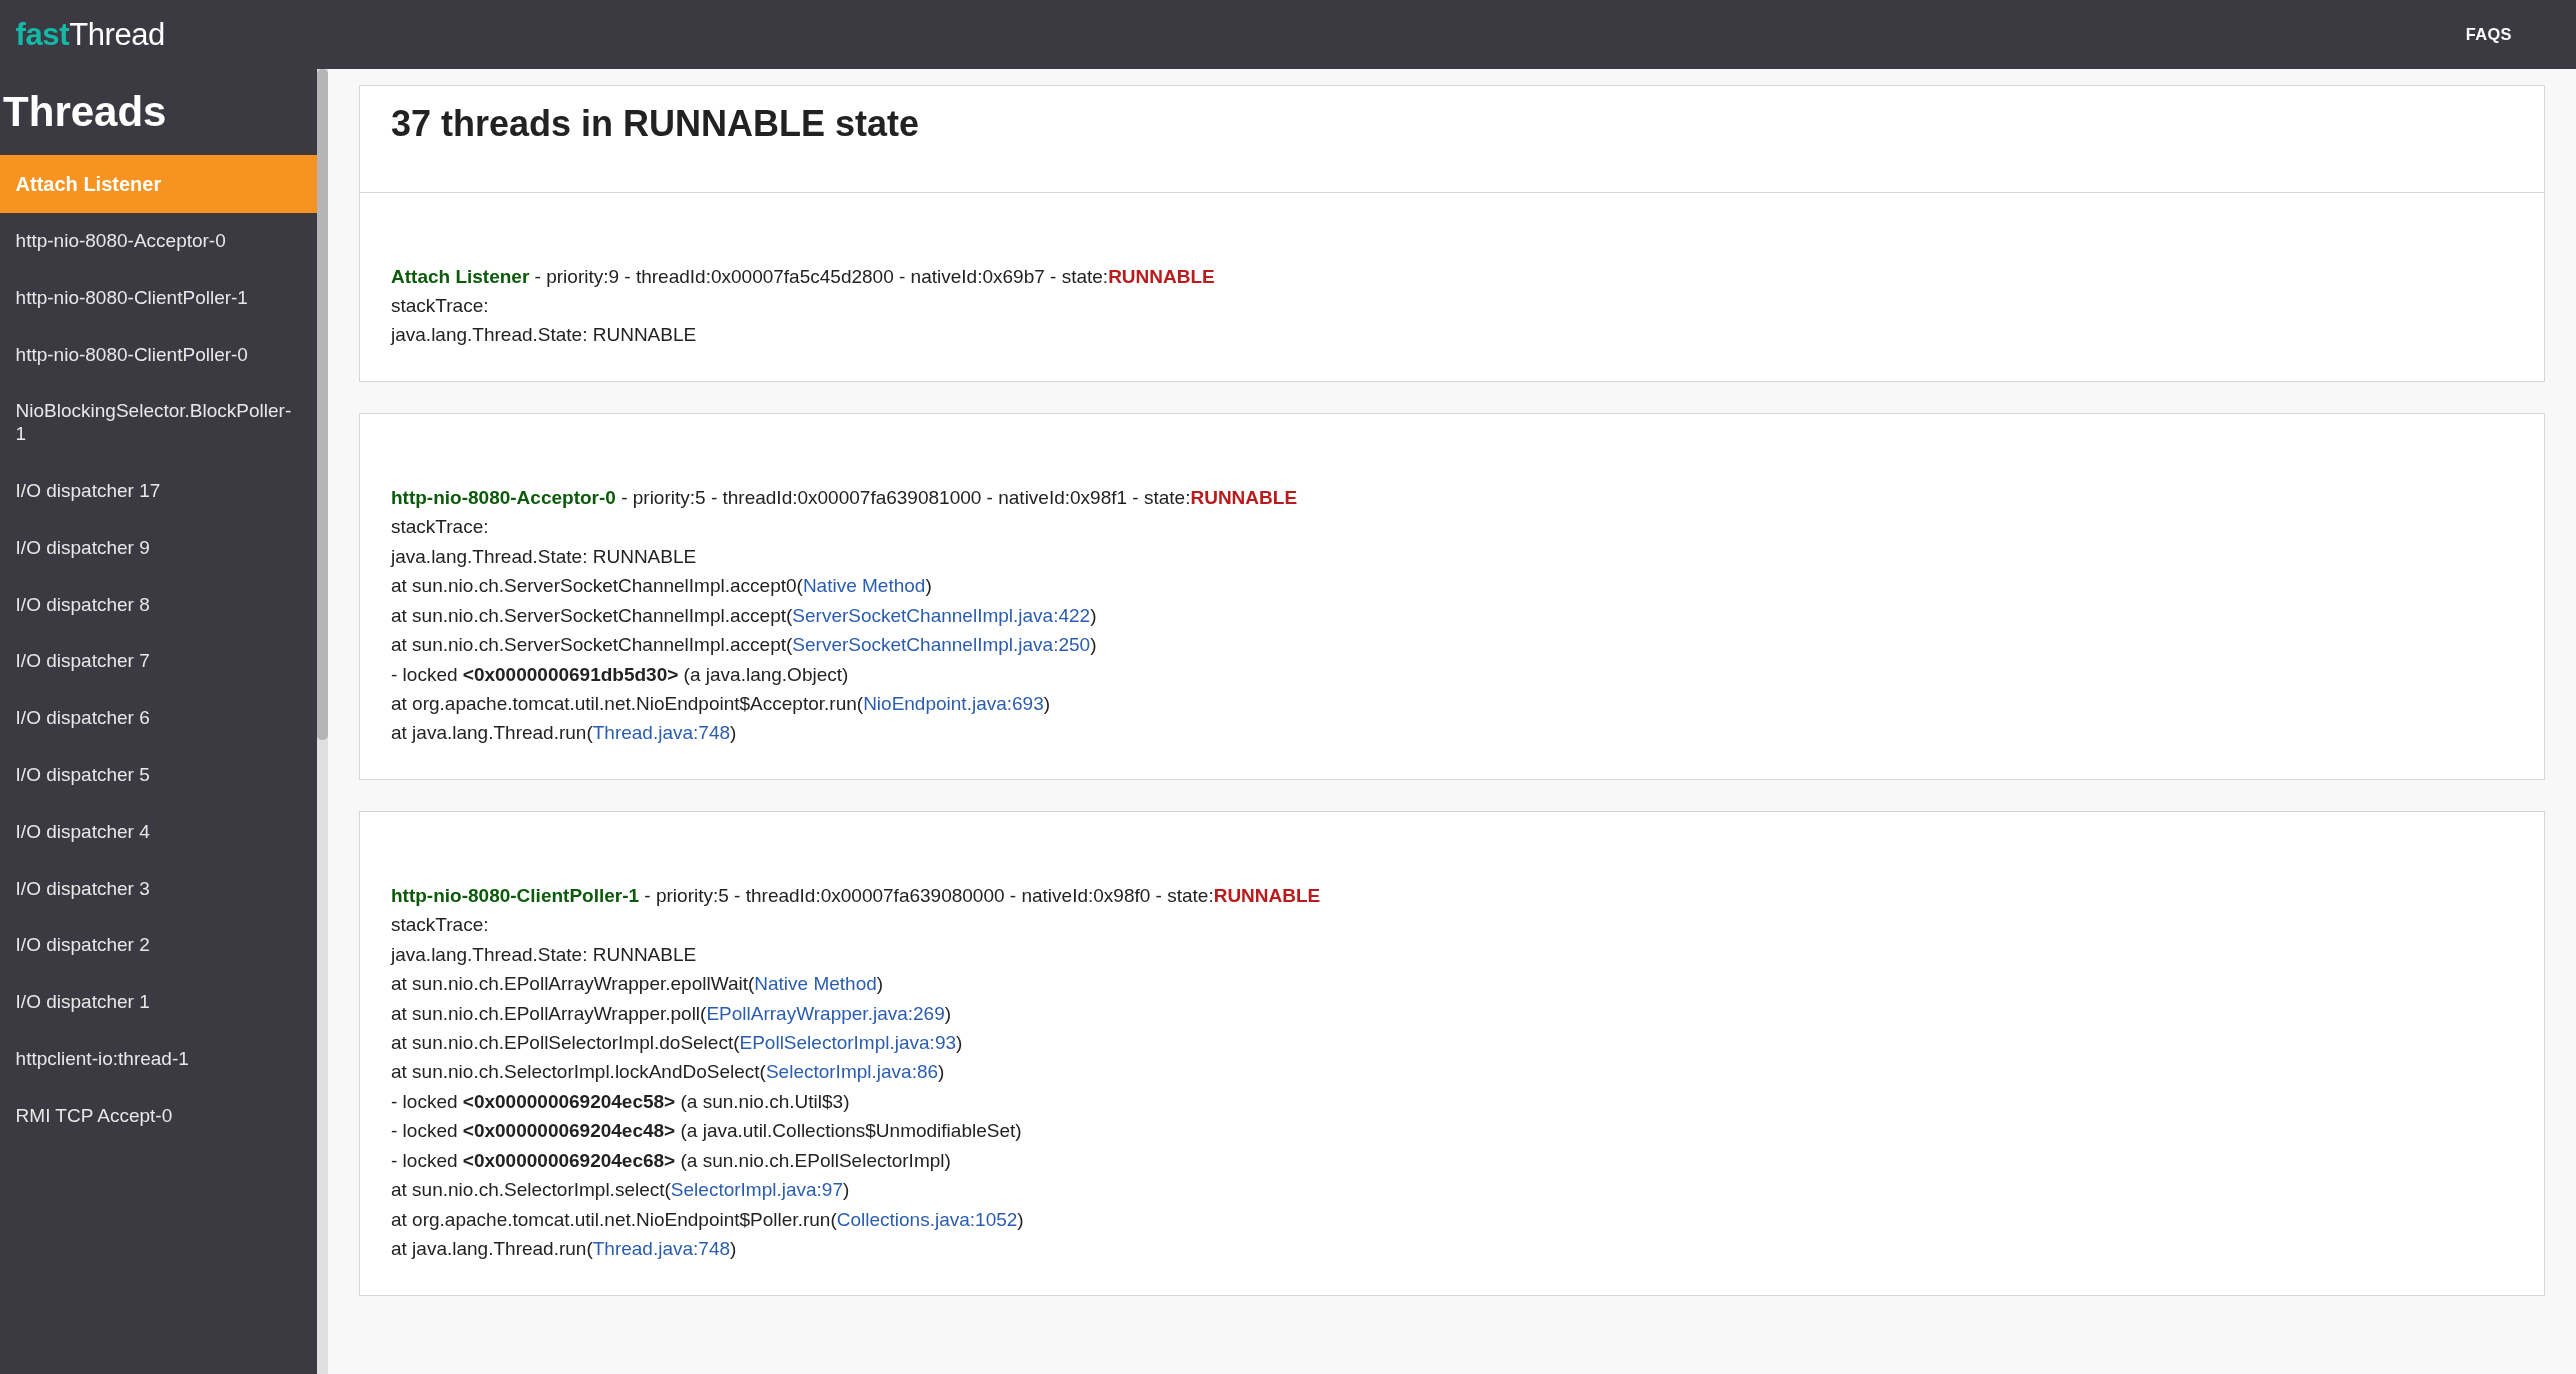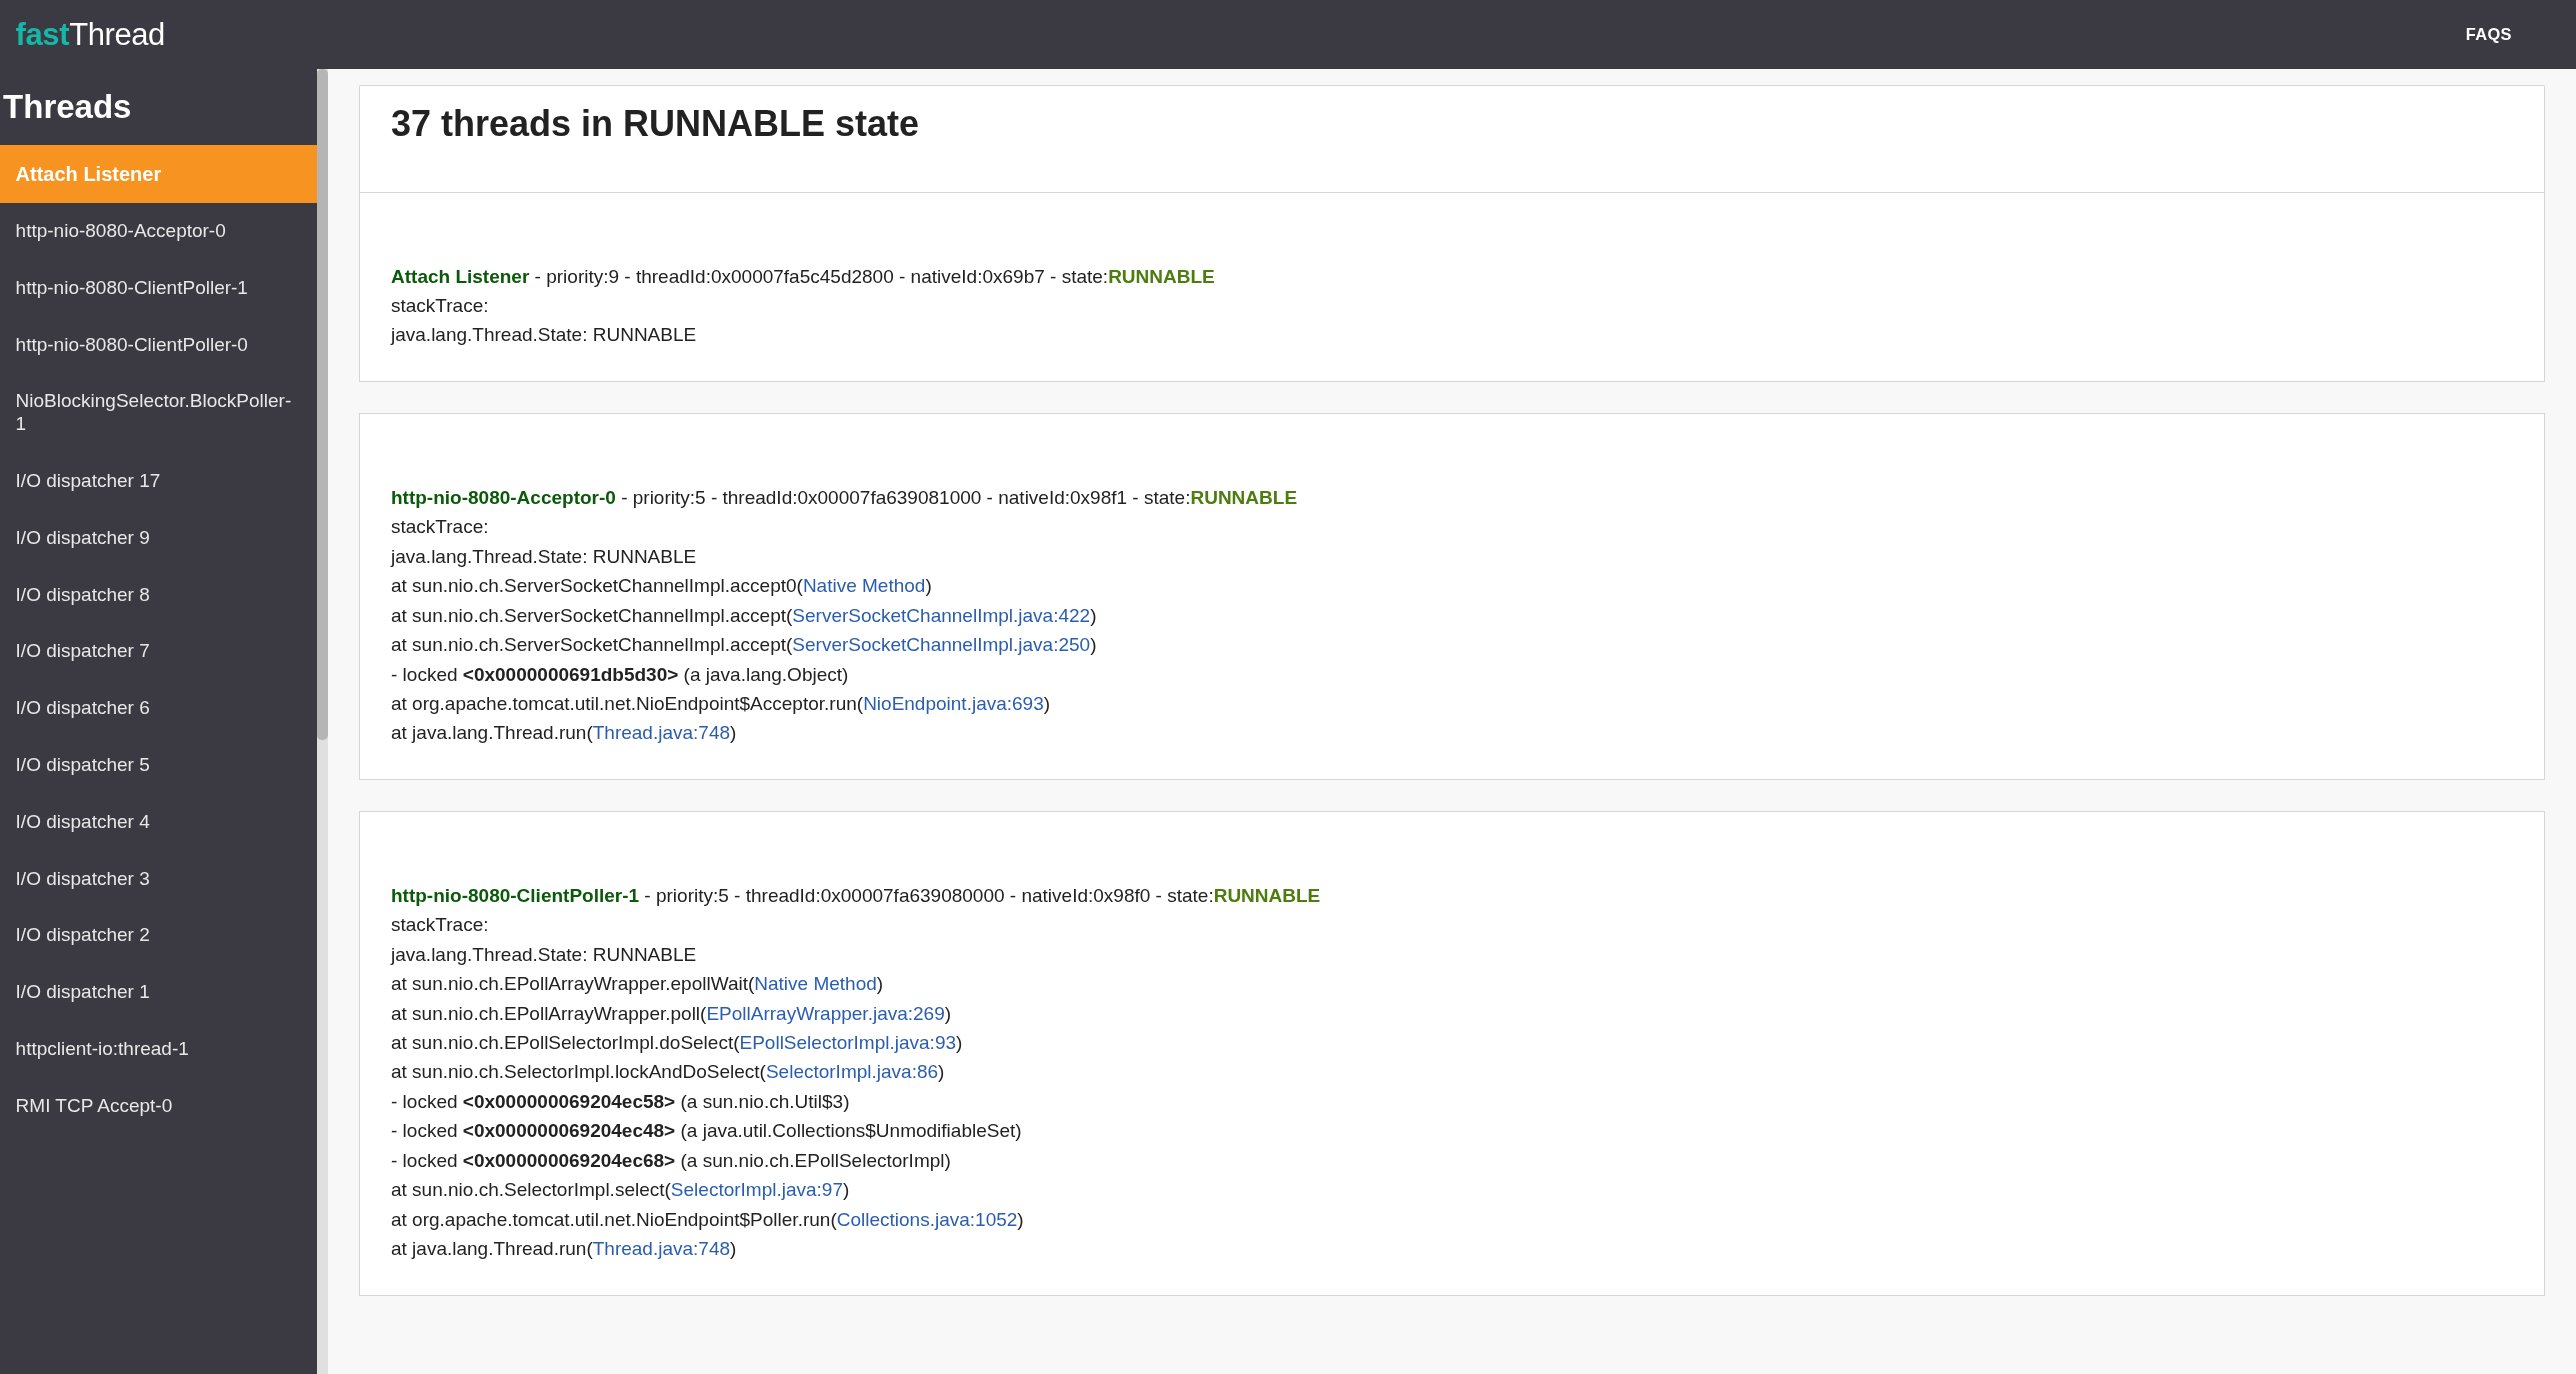"Threads" .sidebar h2 { font-size: 33px -> 42px }
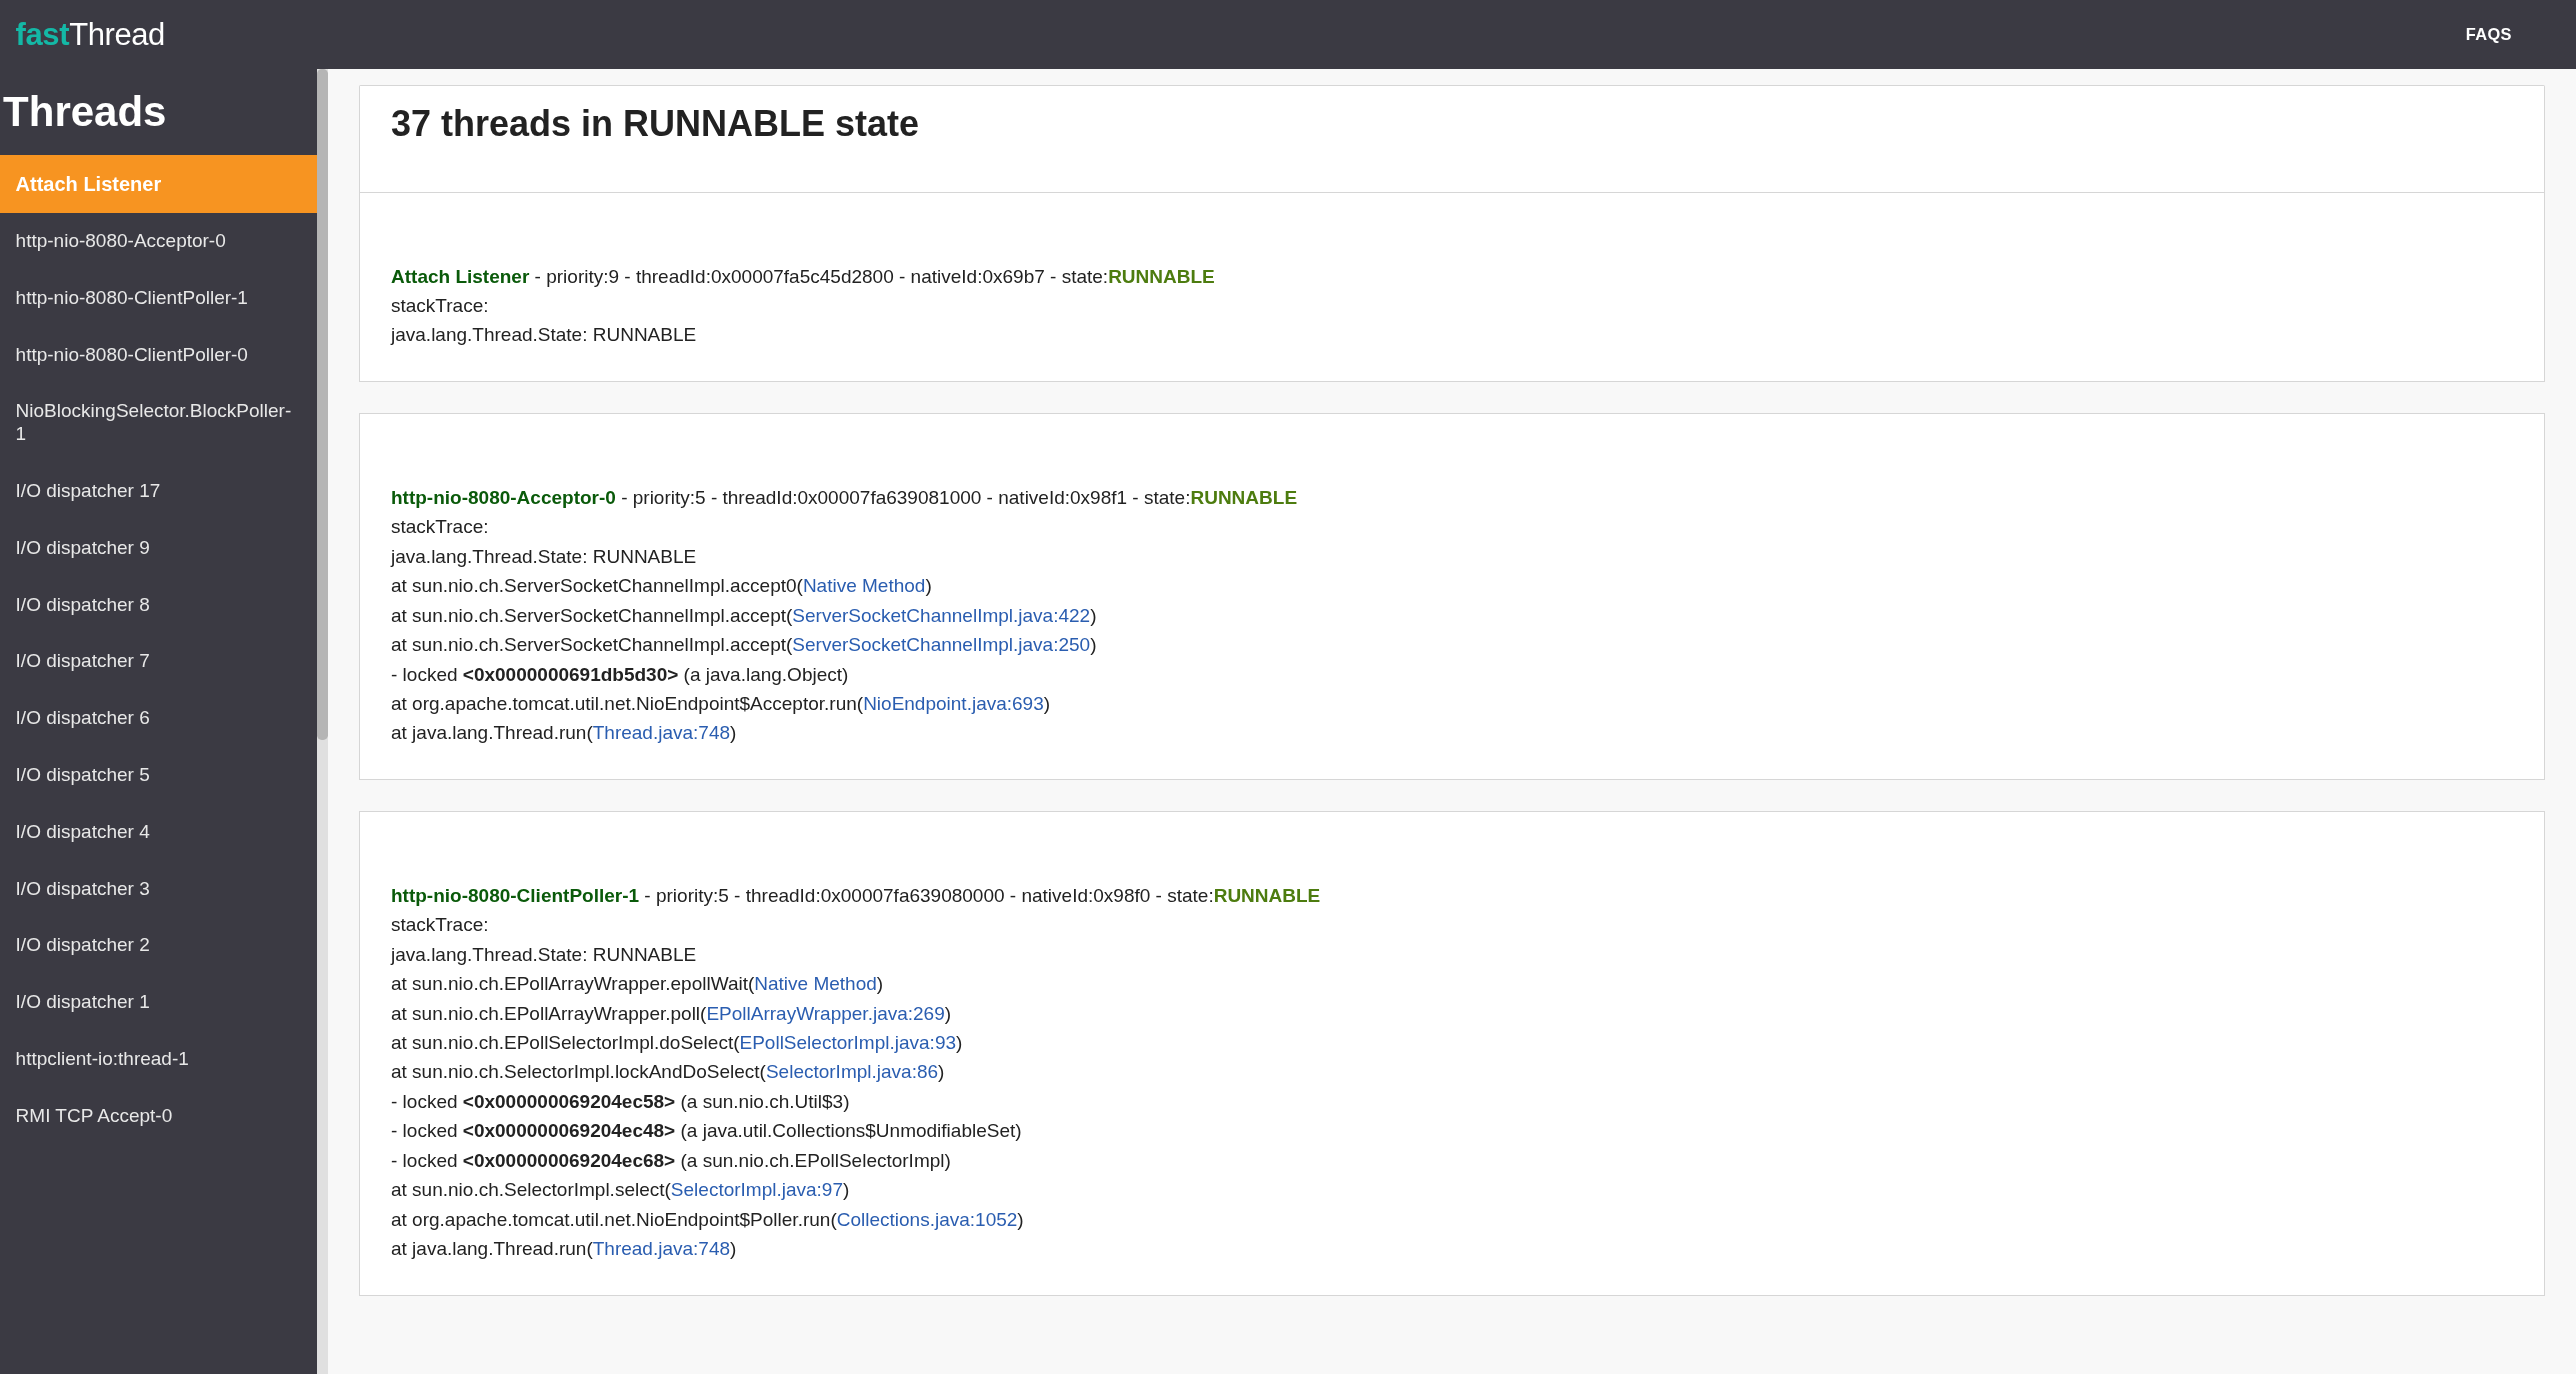"RUNNABLE" .state { color: #4d7c0f -> #b91c1c }
